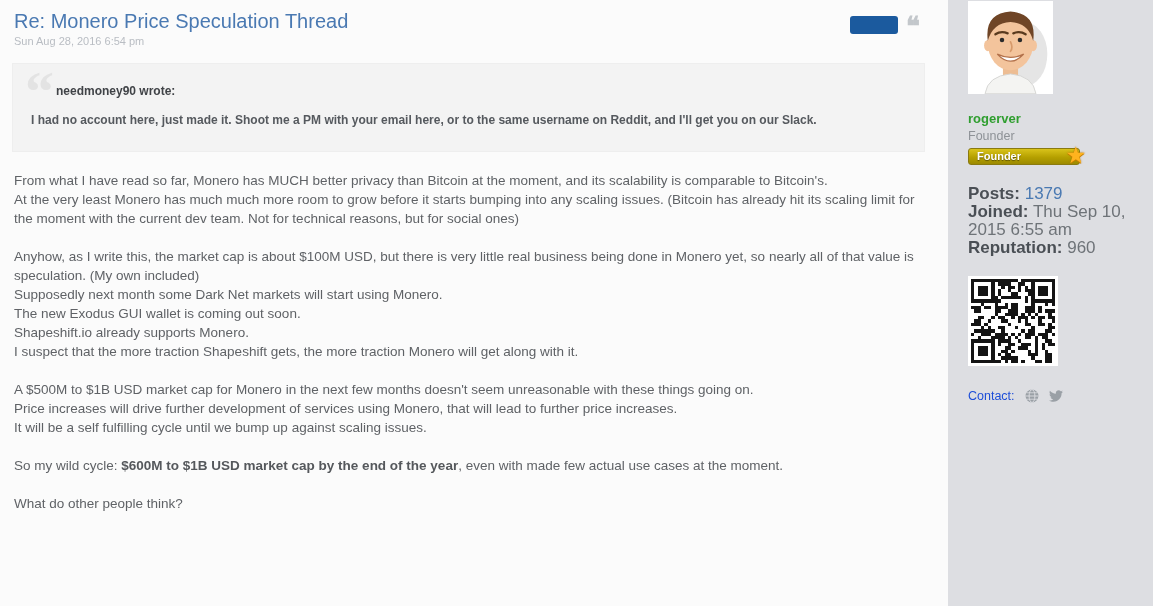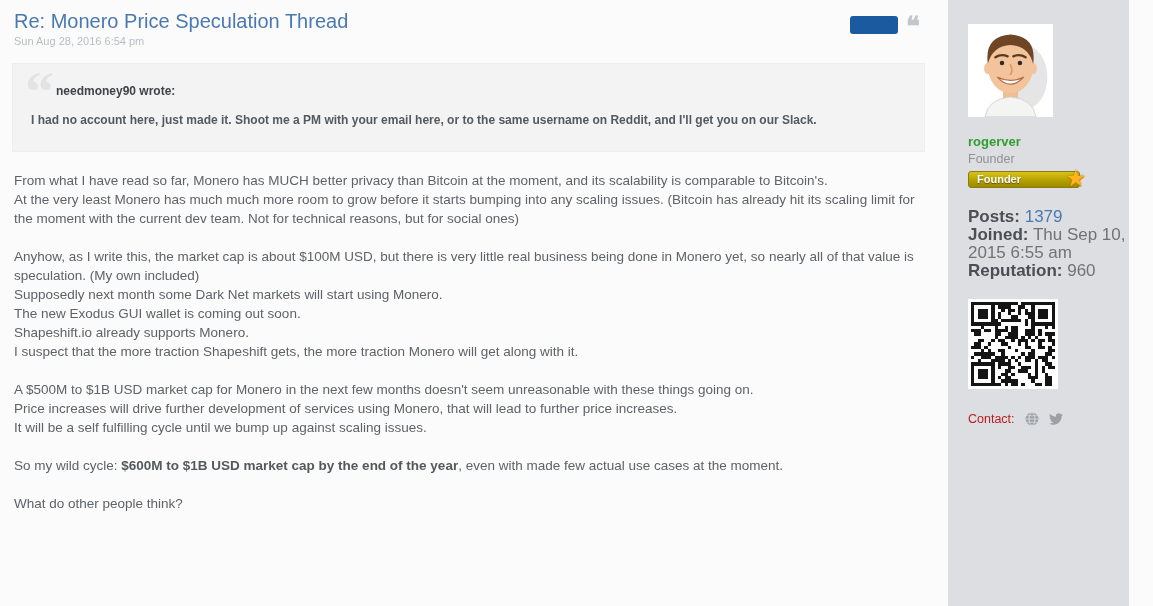"rogerver" .sidebar { padding: 24px 0 0 20px -> 1px 0 0 20px; width: 181px -> 205px }
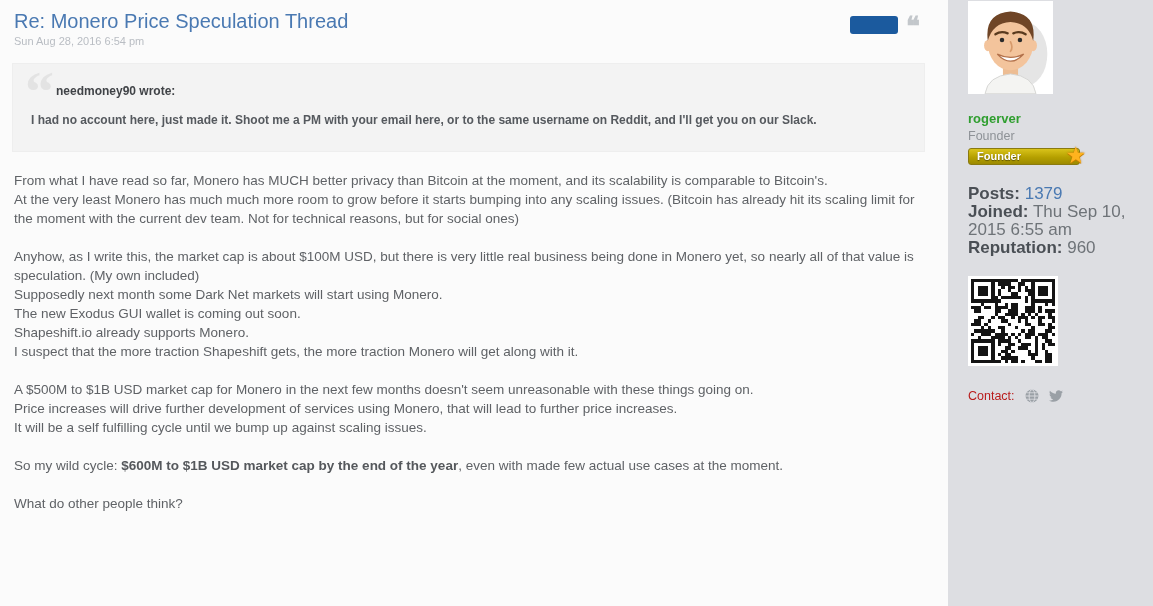"Contact:" .contact-row { color: #b91c1c -> #1d4ed8 }
